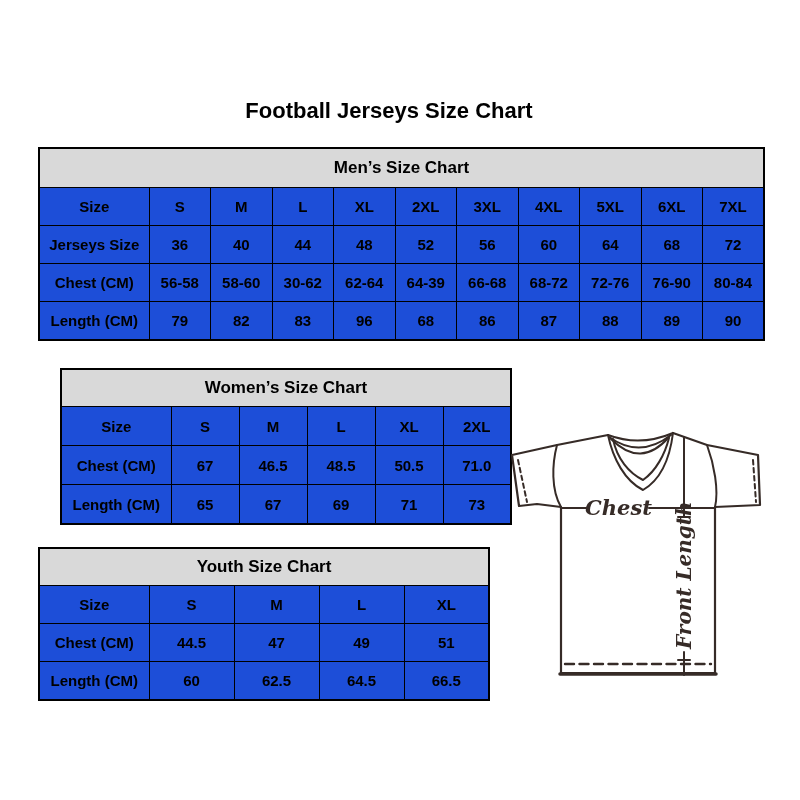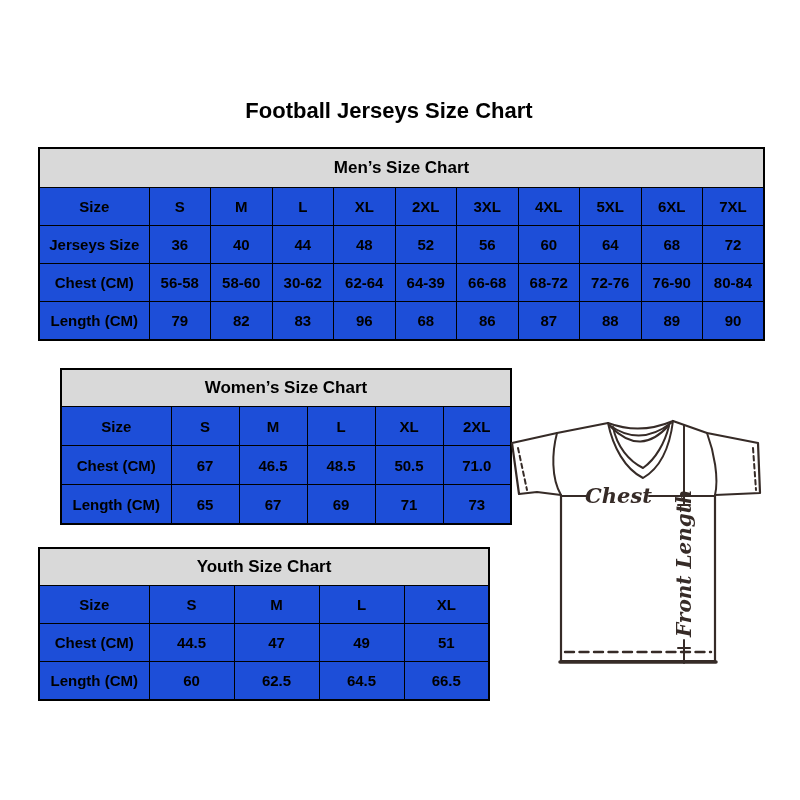"Chest" .jersey-wrap { top: 400px -> 412px }
